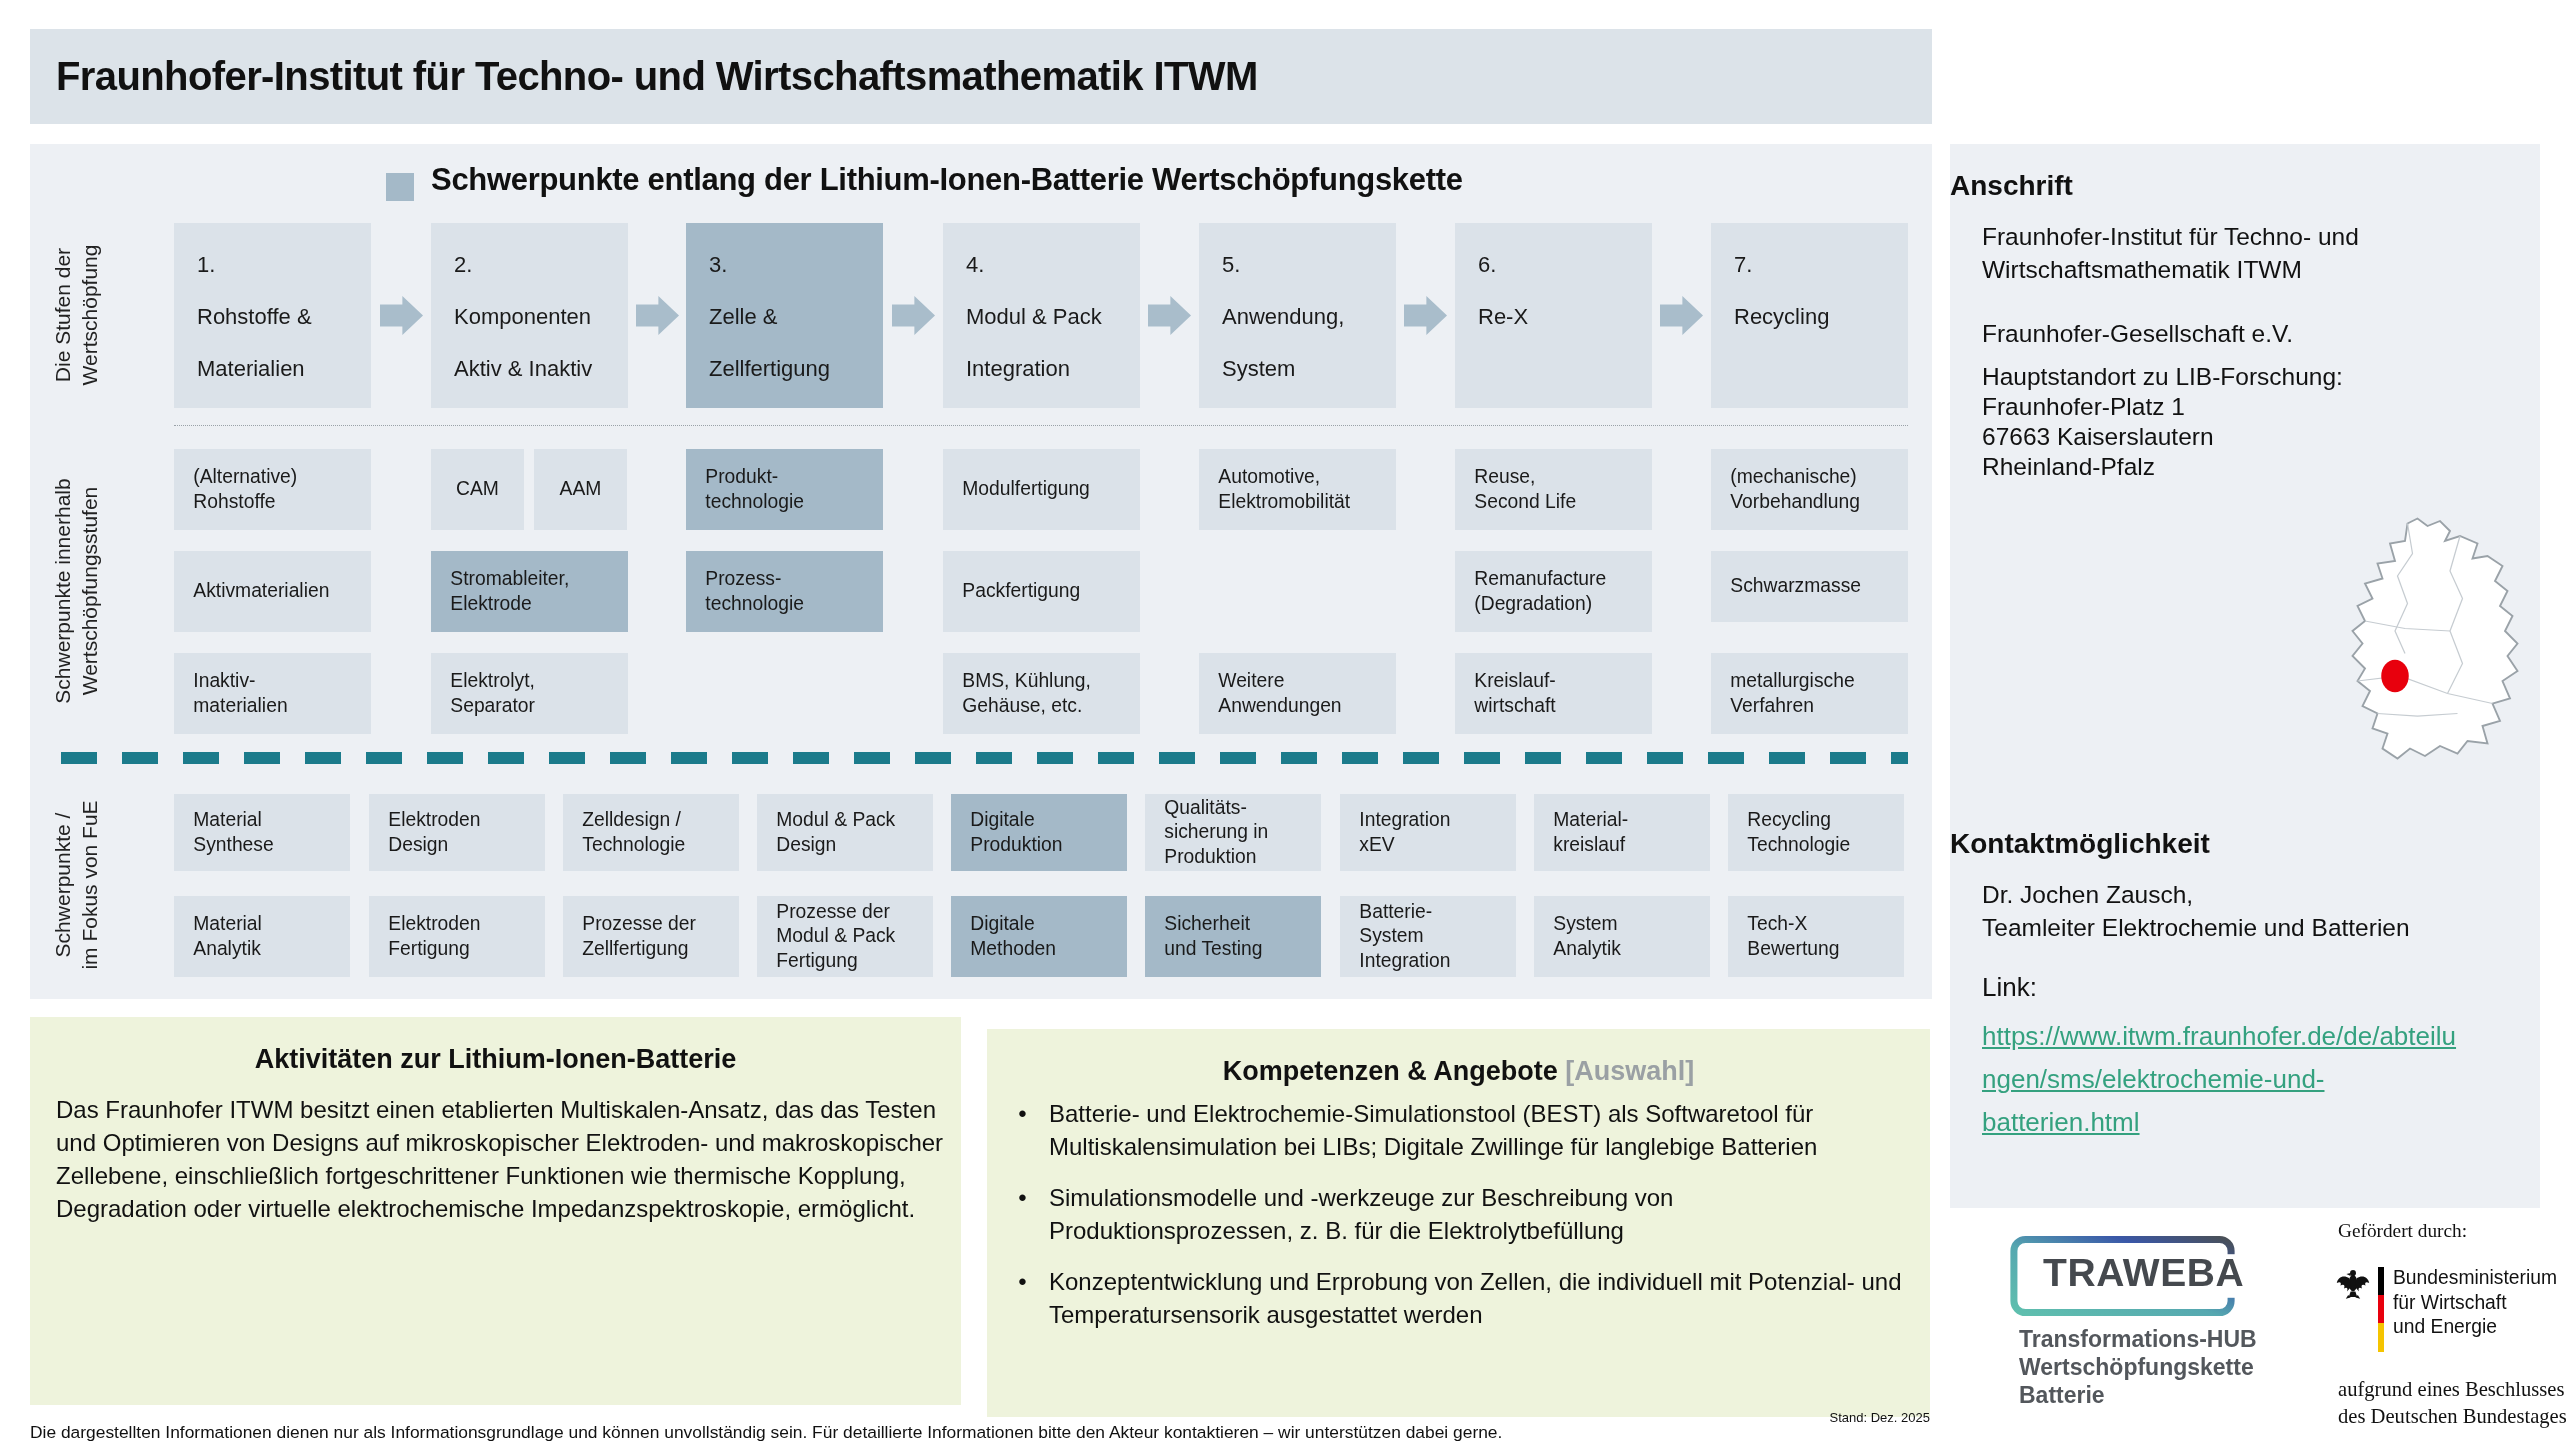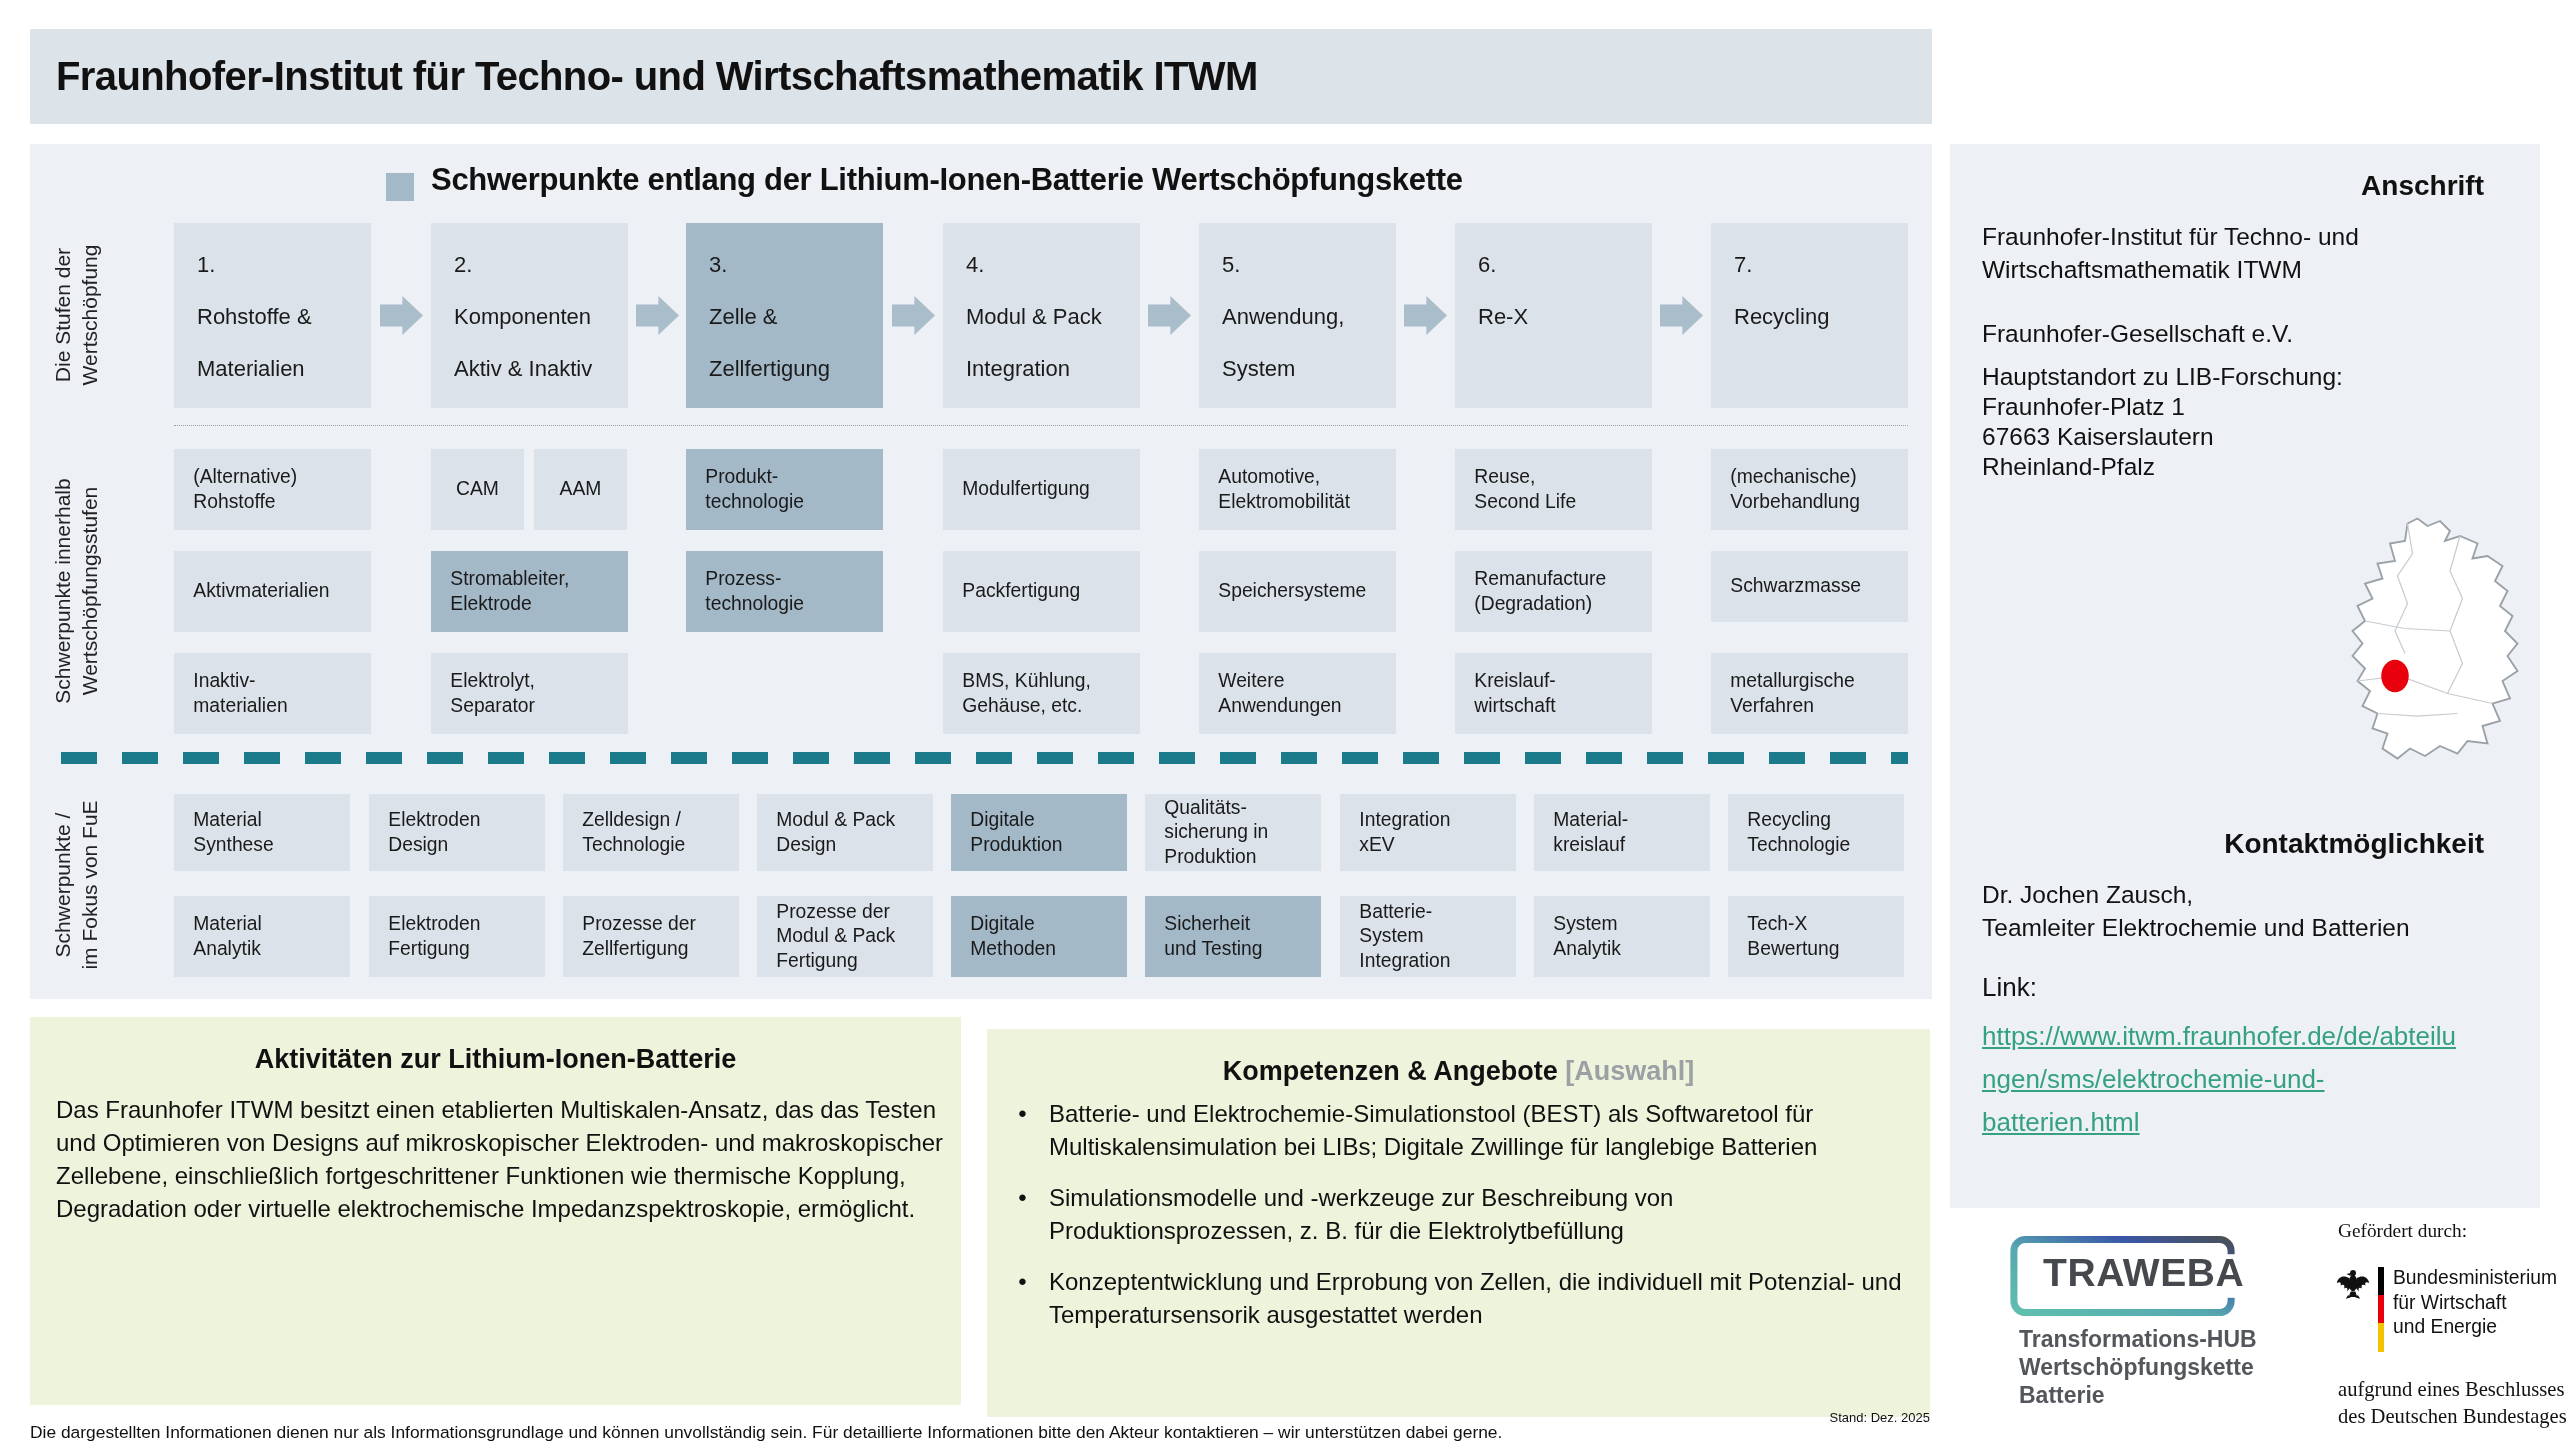"Anschrift" .side-h { text-align: right -> left }
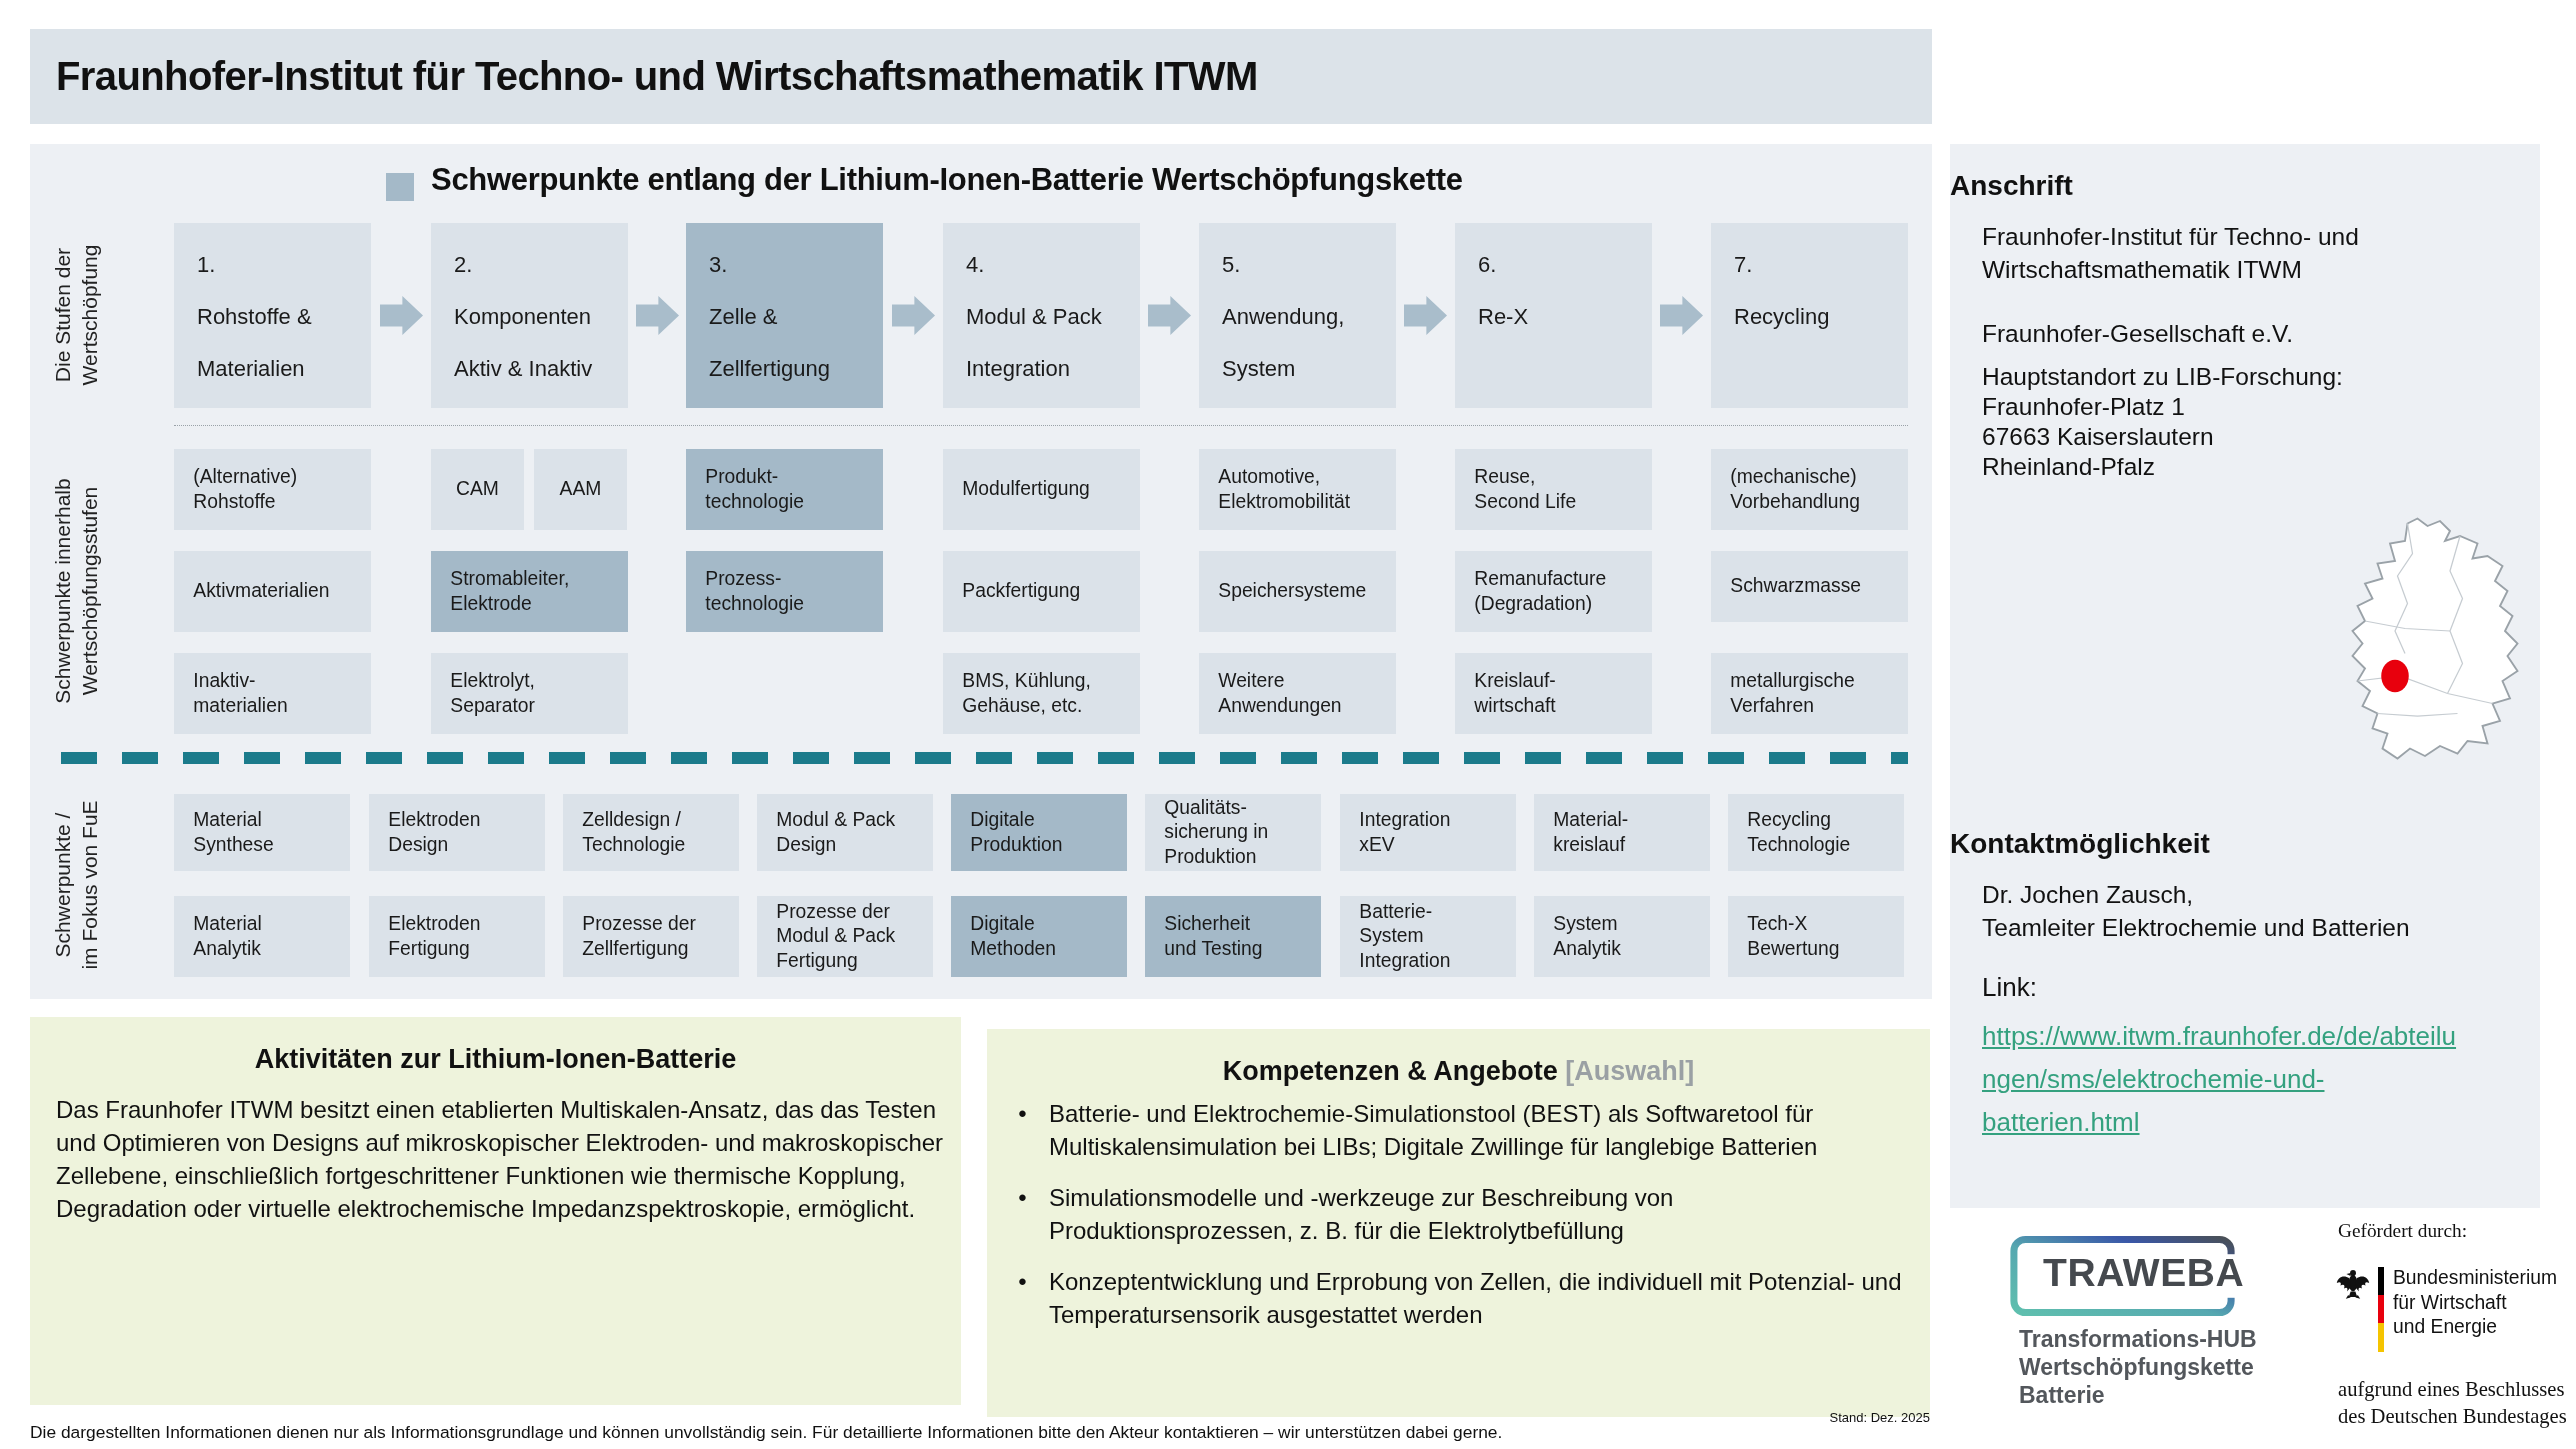"Speichersysteme" div.abs { html: <div>Speichersysteme</div> -> none }
